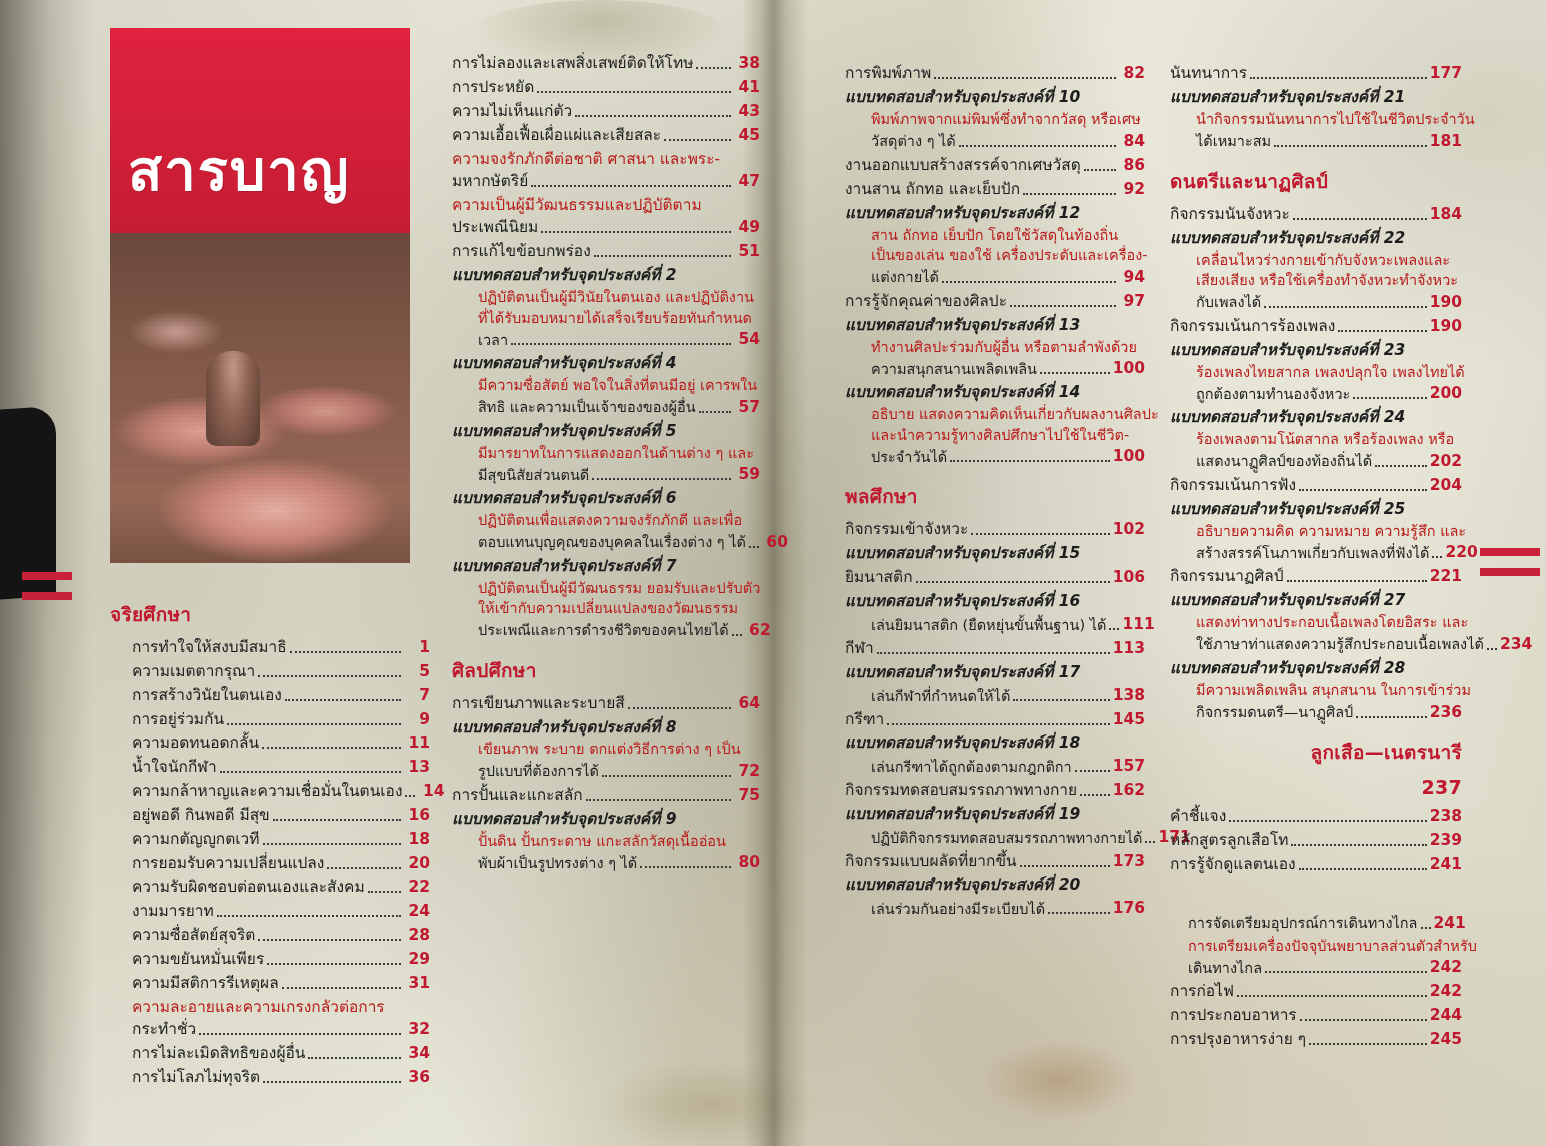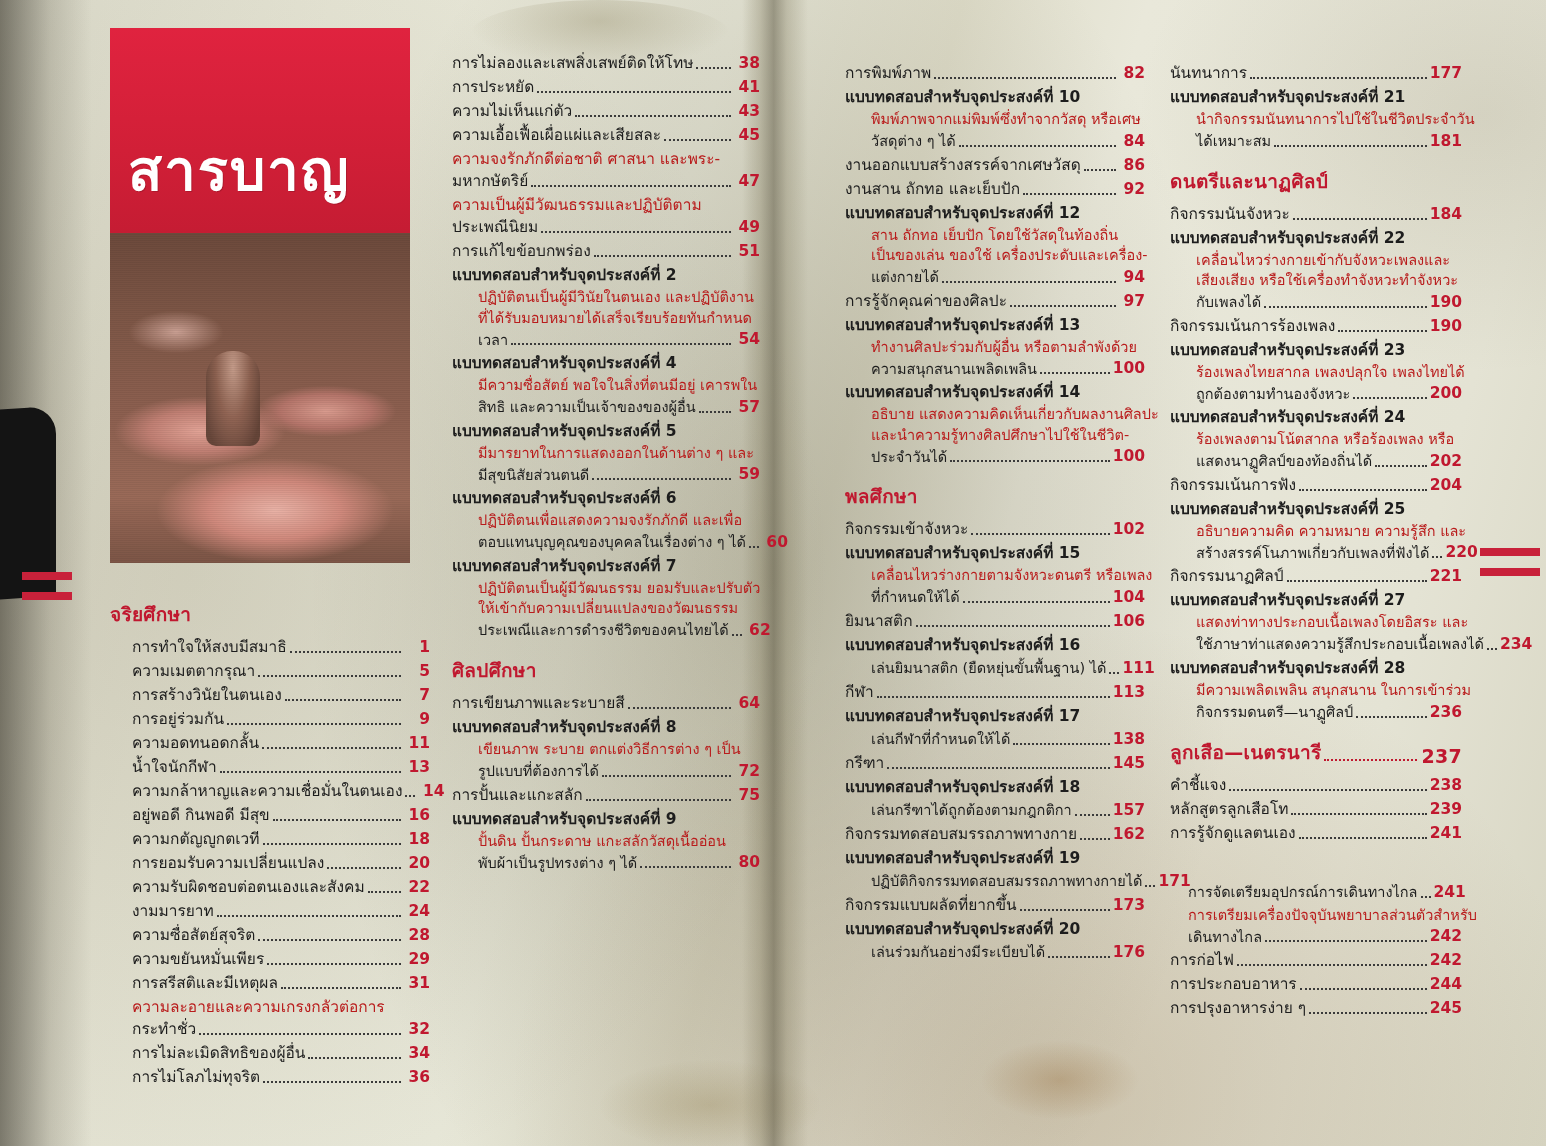"แบบทดสอบสำหรับจุดประสงค์ที่ 10" .entry.bold > .toc-line .txt, .toc-line.bold .txt { font-style: none -> italic }
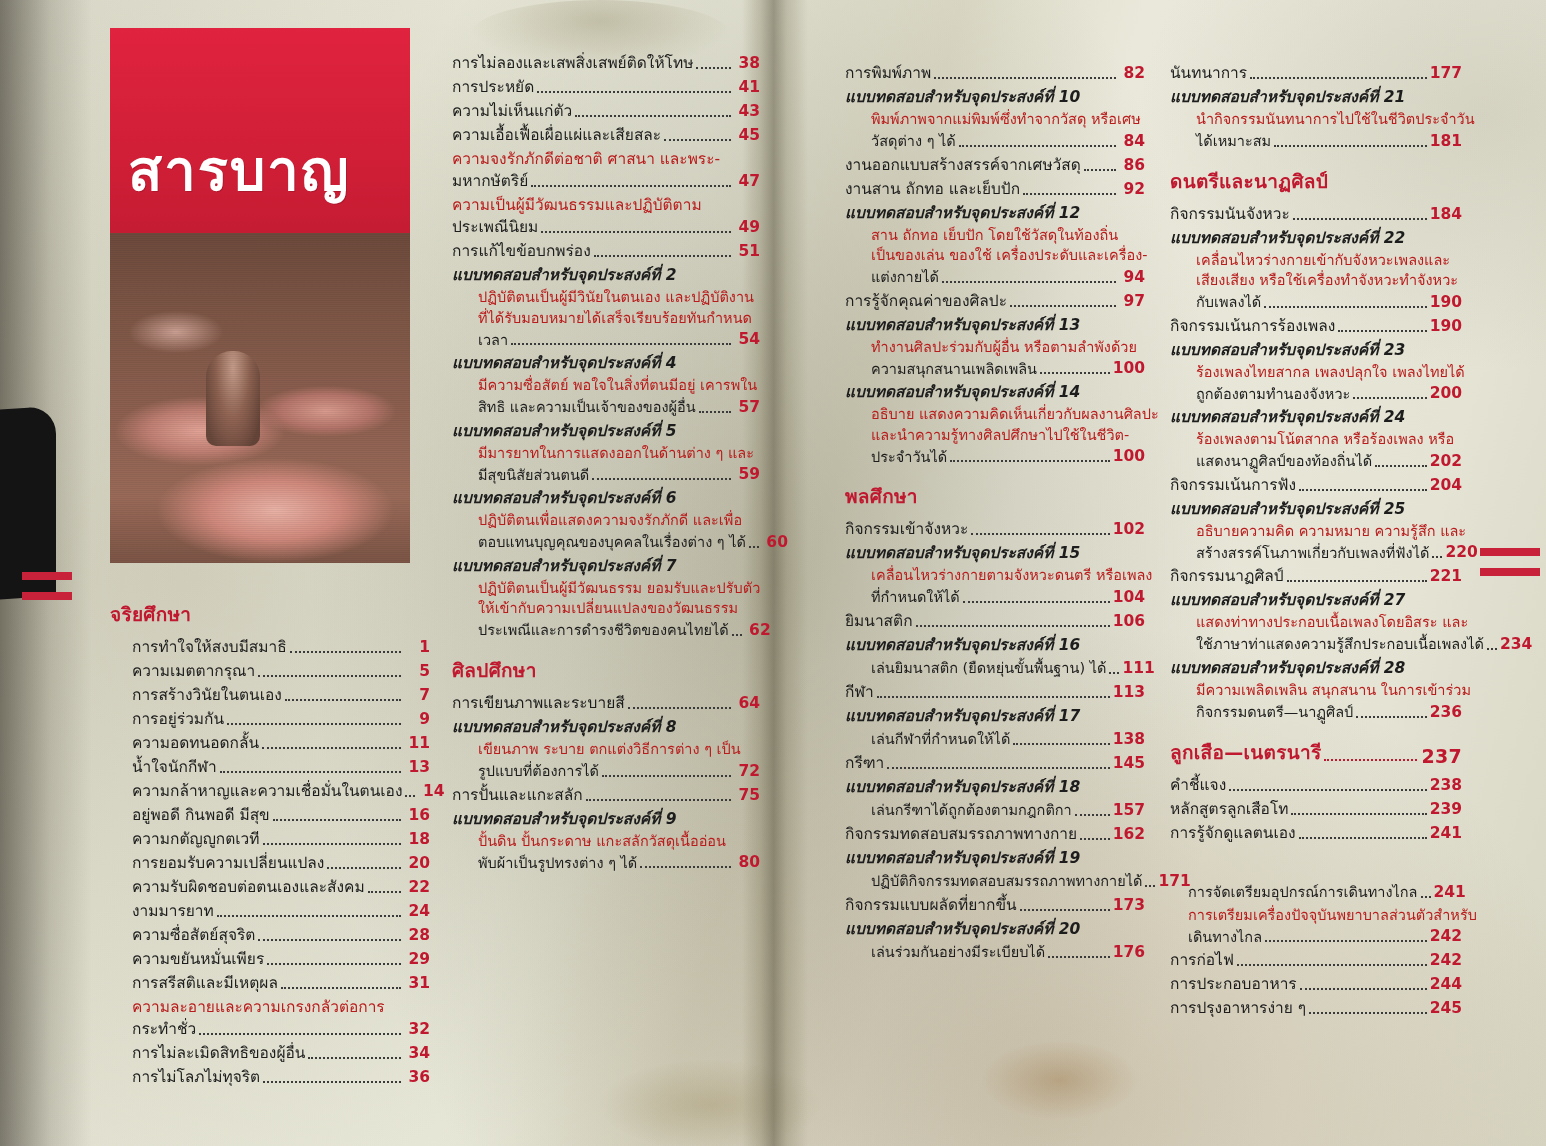"เคลื่อนไหวร่างกายตามจังหวะดนตรี หรือเพลง" div.sub { html: <div> <div>เคลื่อนไหวร่างกายตามจังหวะดนตรี หรือเพลง</div> <div> <span>ที่กำหนดให้ได้</span> <span></span> <span>104</span> </div> </div> -> none }
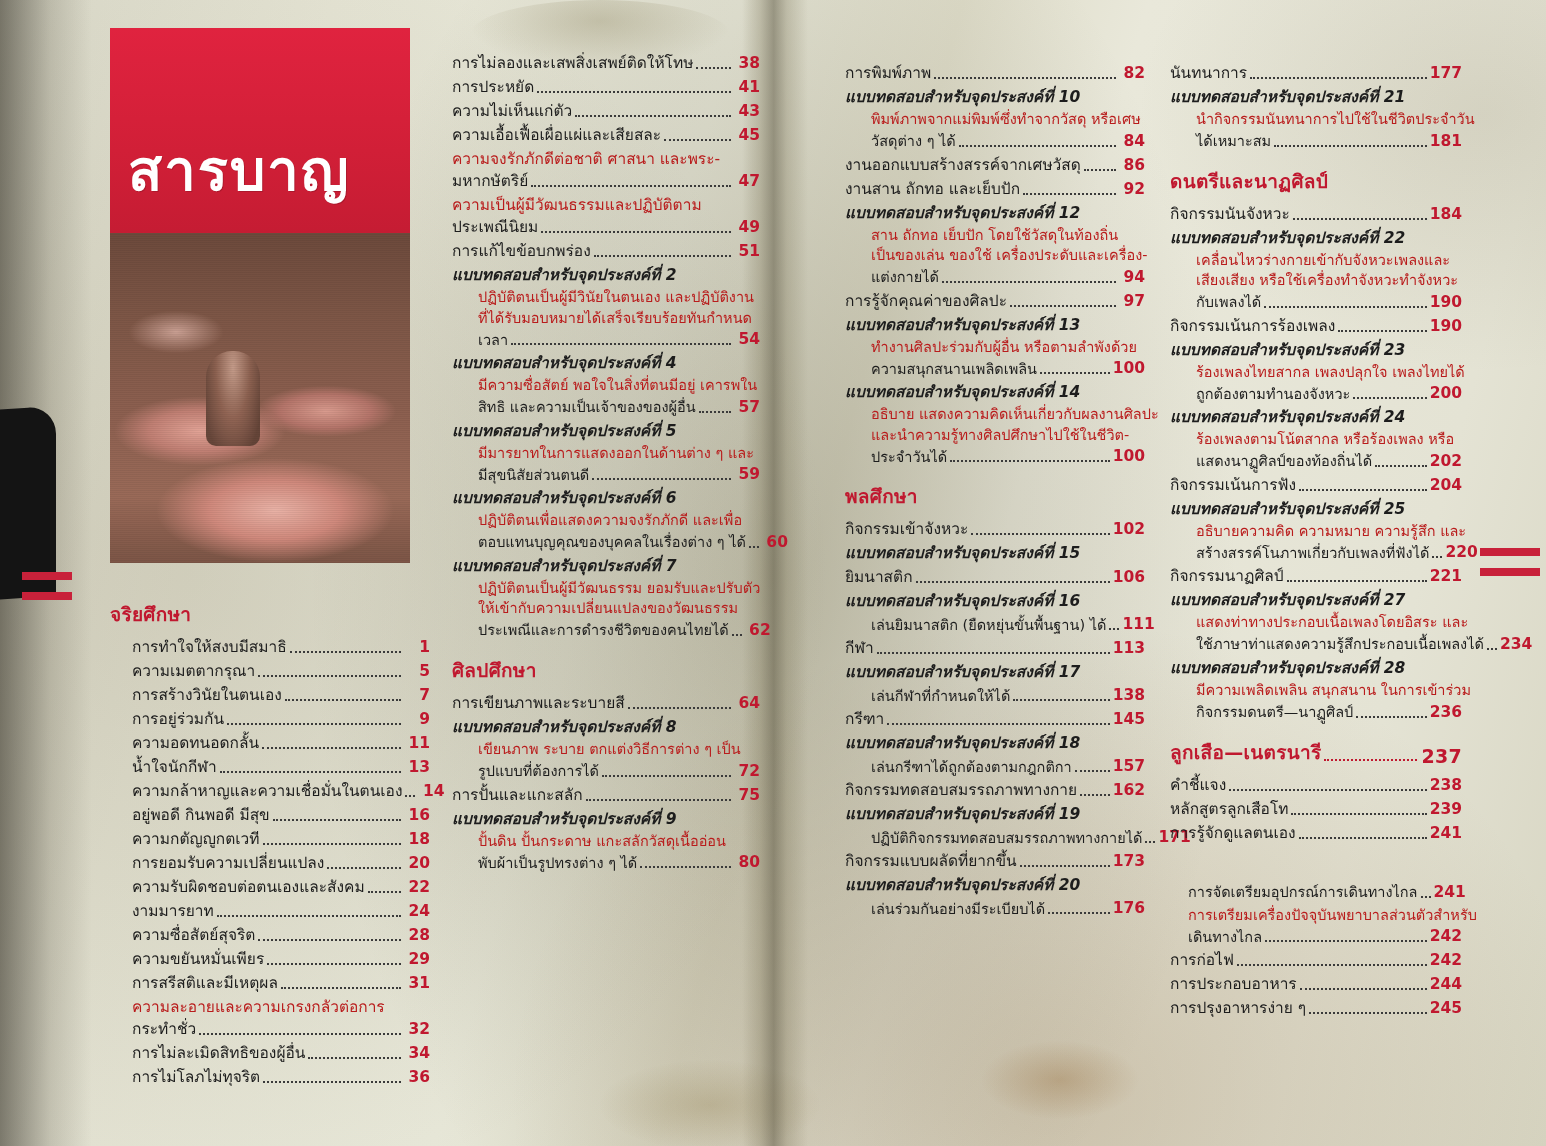"ลูกเสือ—เนตรนารี" .section-head.withpage { flex-direction: none -> column }
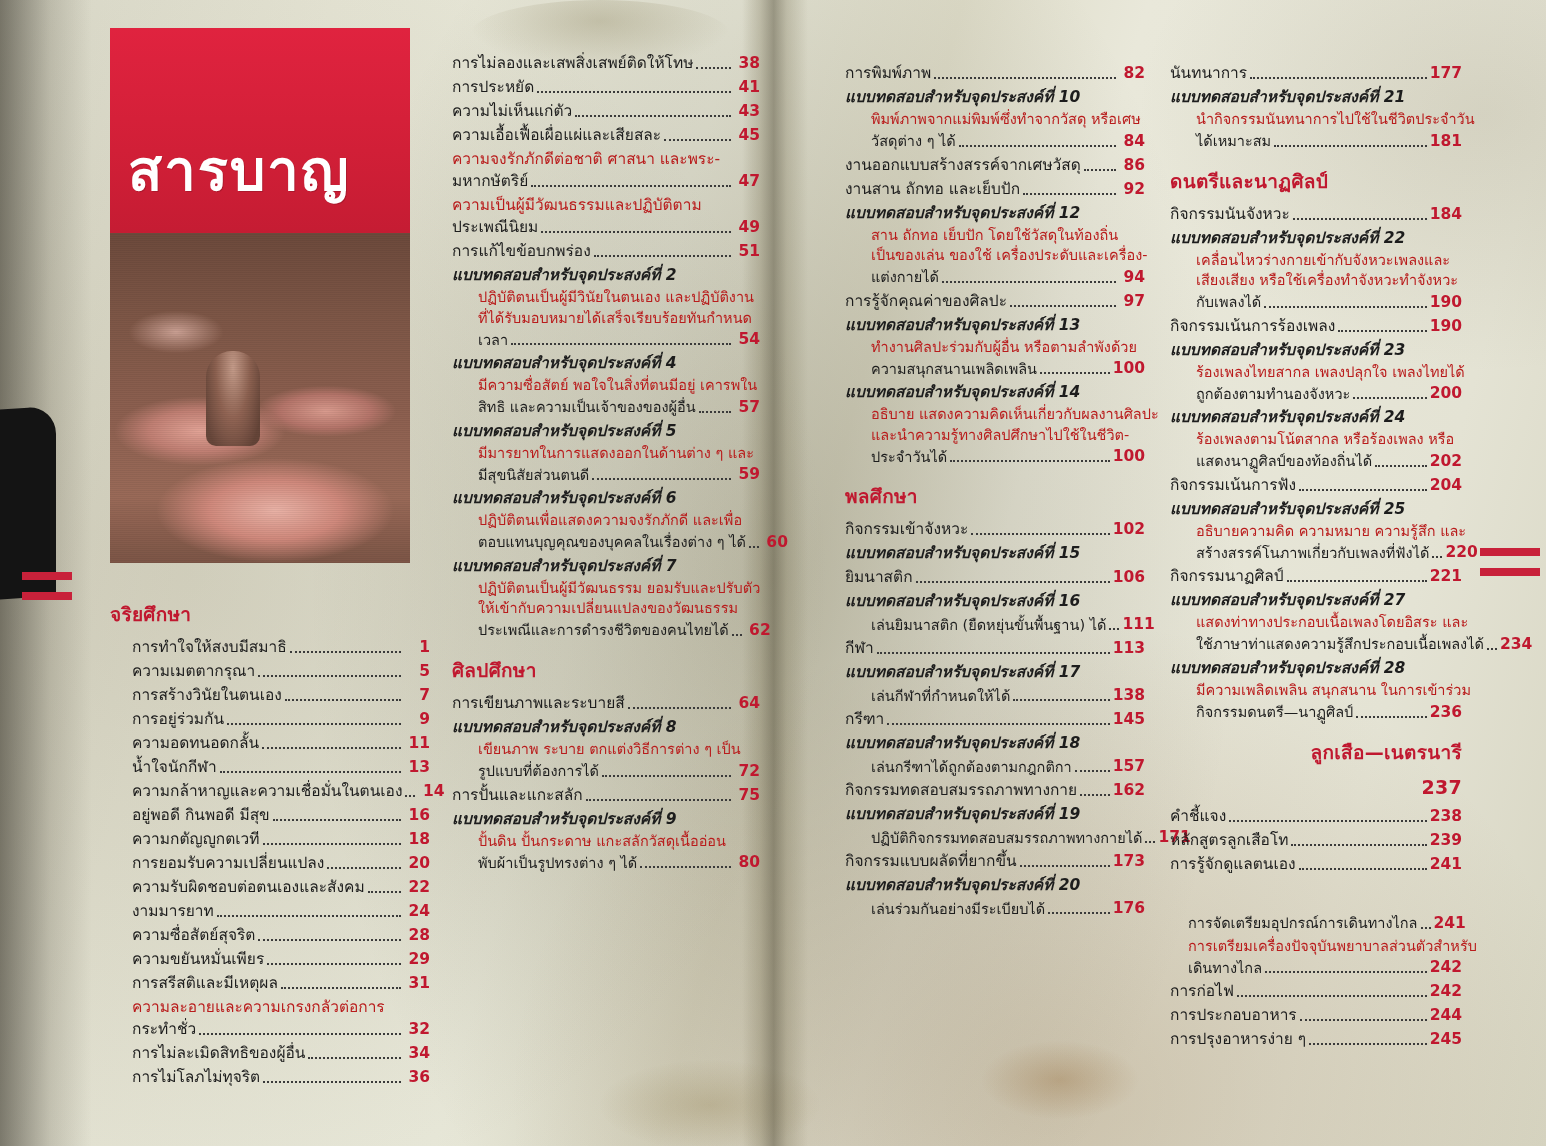"การสรีสติและมีเหตุผล" span.txt { text: การสรีสติและมีเหตุผล -> ความมีสติการรีเหตุผล }
